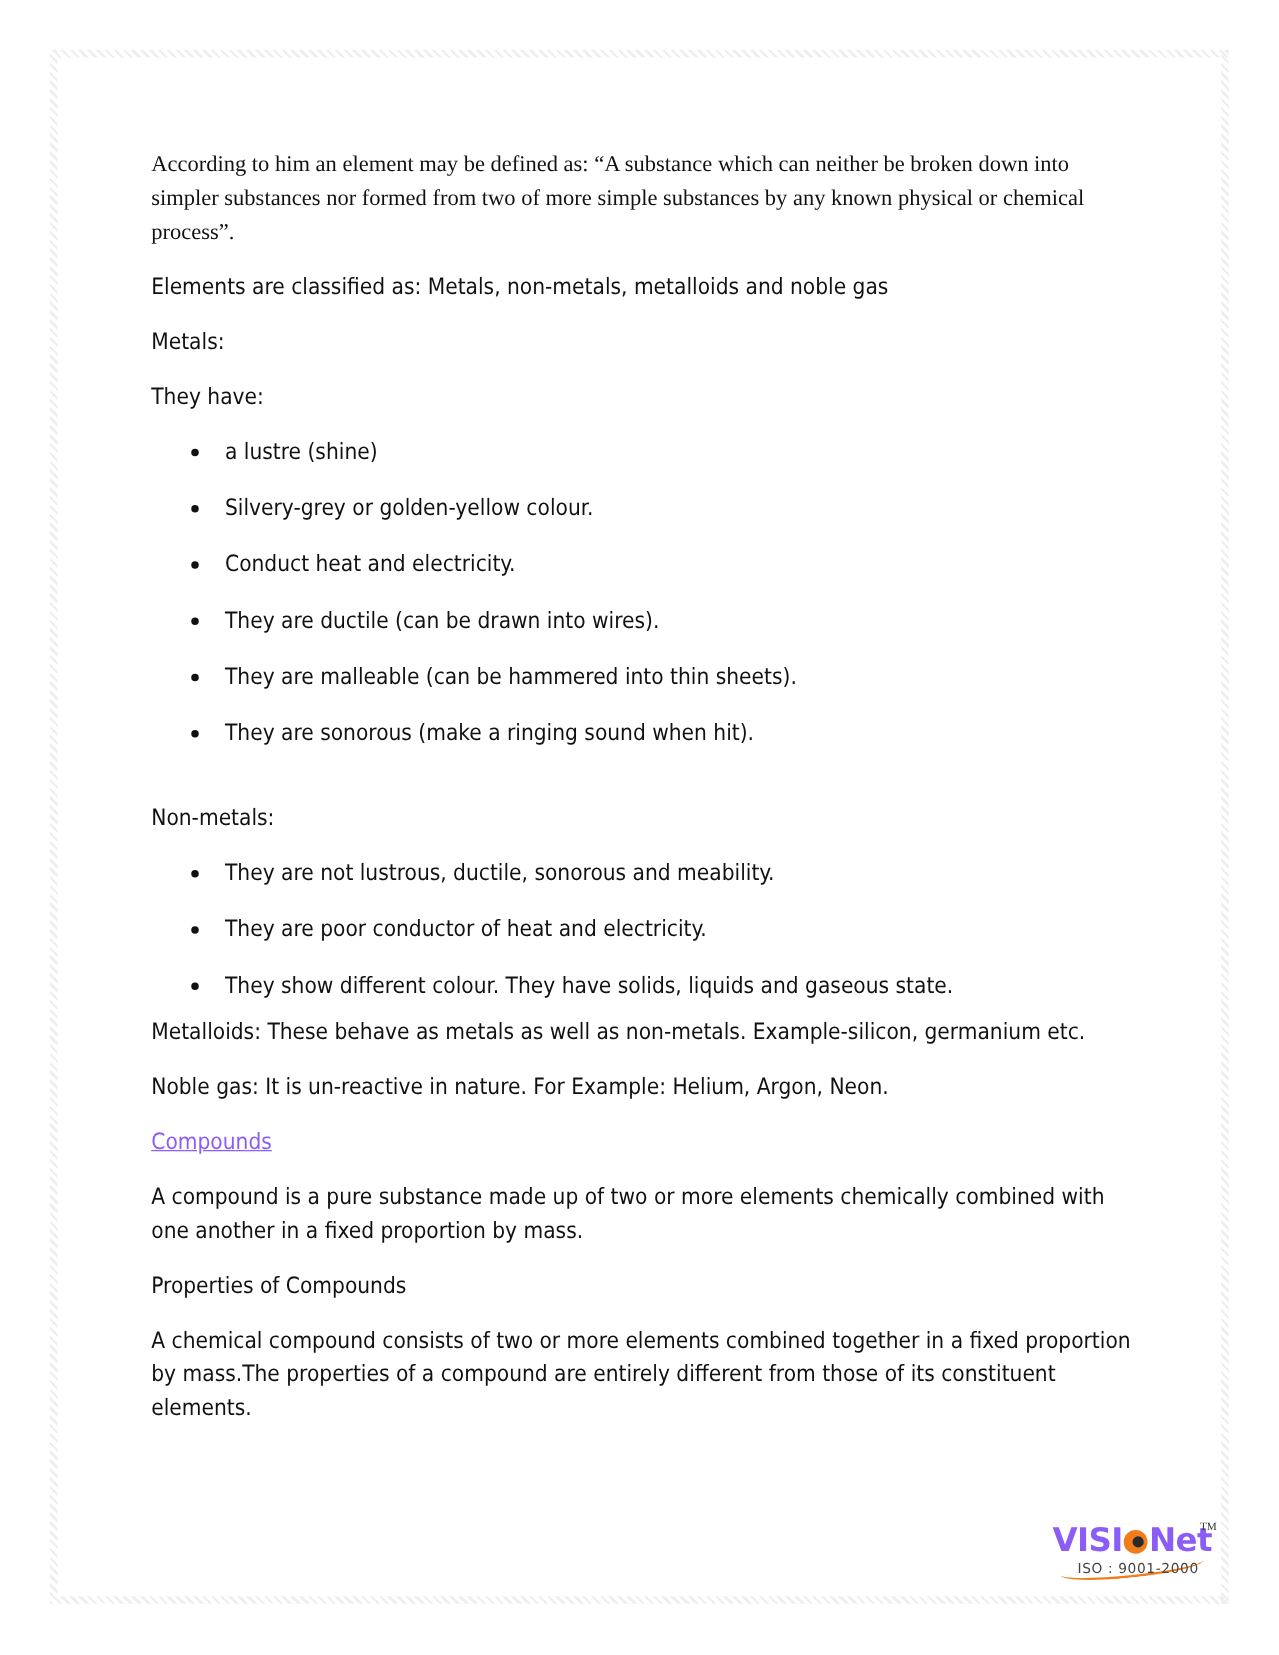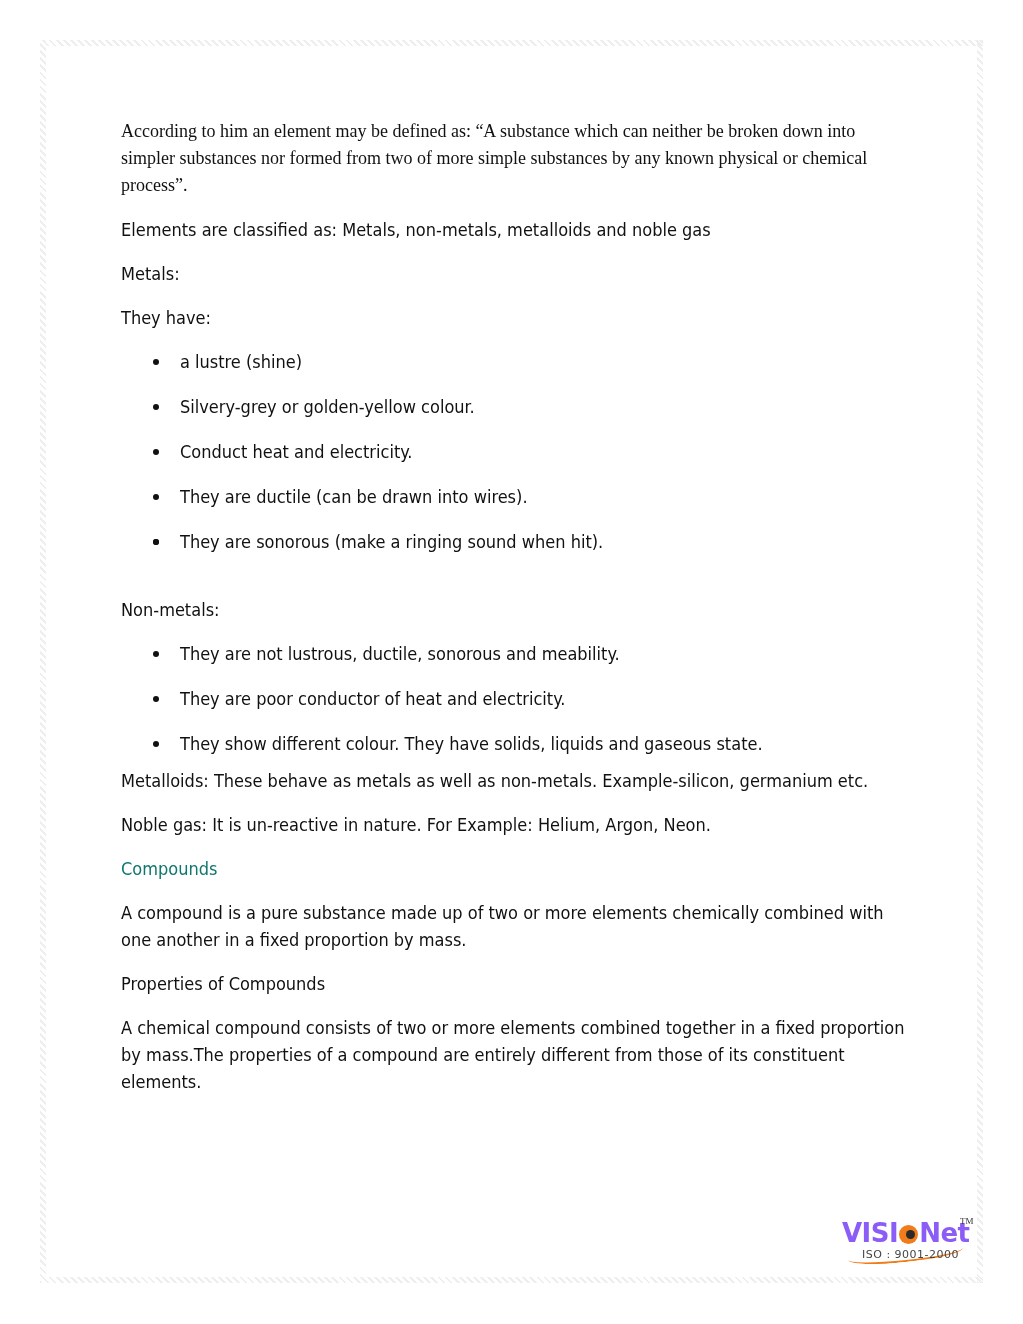"They are malleable (can be" span { html: none -> <span>They are malleable (can be hammered into thin sheets).</span> }
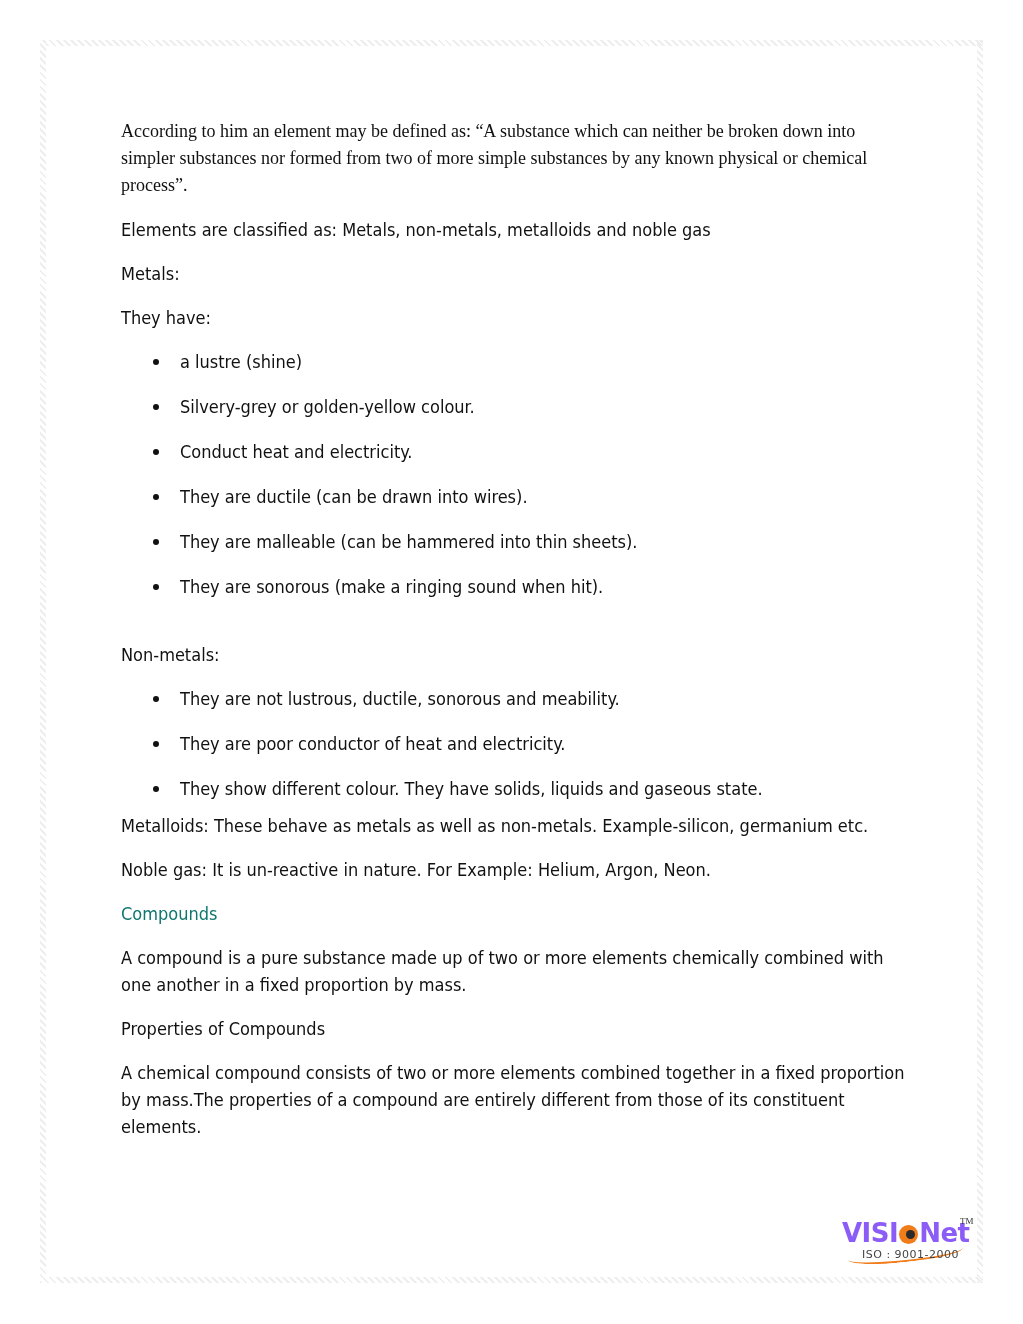"Compounds" .heading-red { color: #0f766e -> #8b5cf6; text-decoration: none -> underline }
